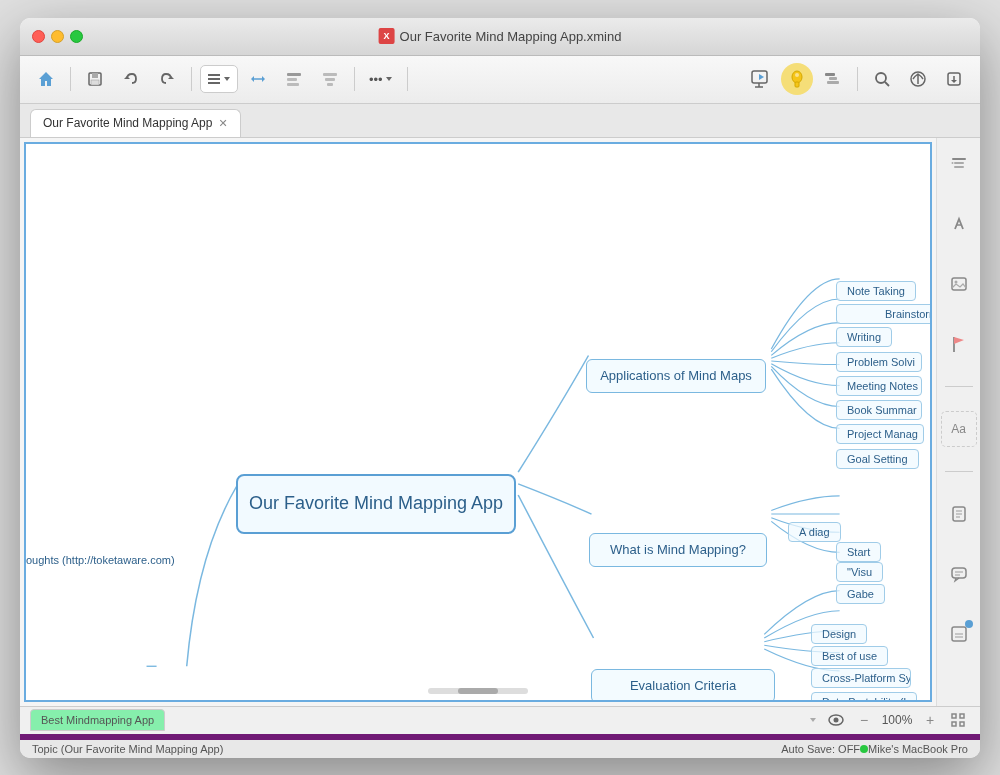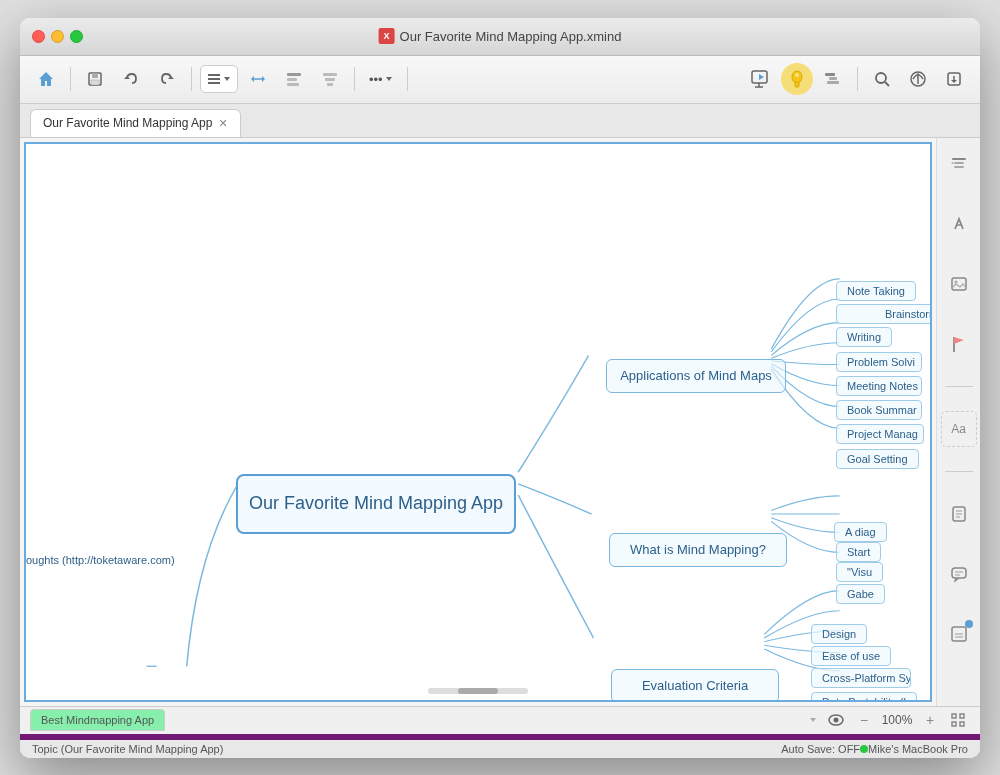"Applications of Mind Maps" .node-branch { margin-left: 20px -> none }
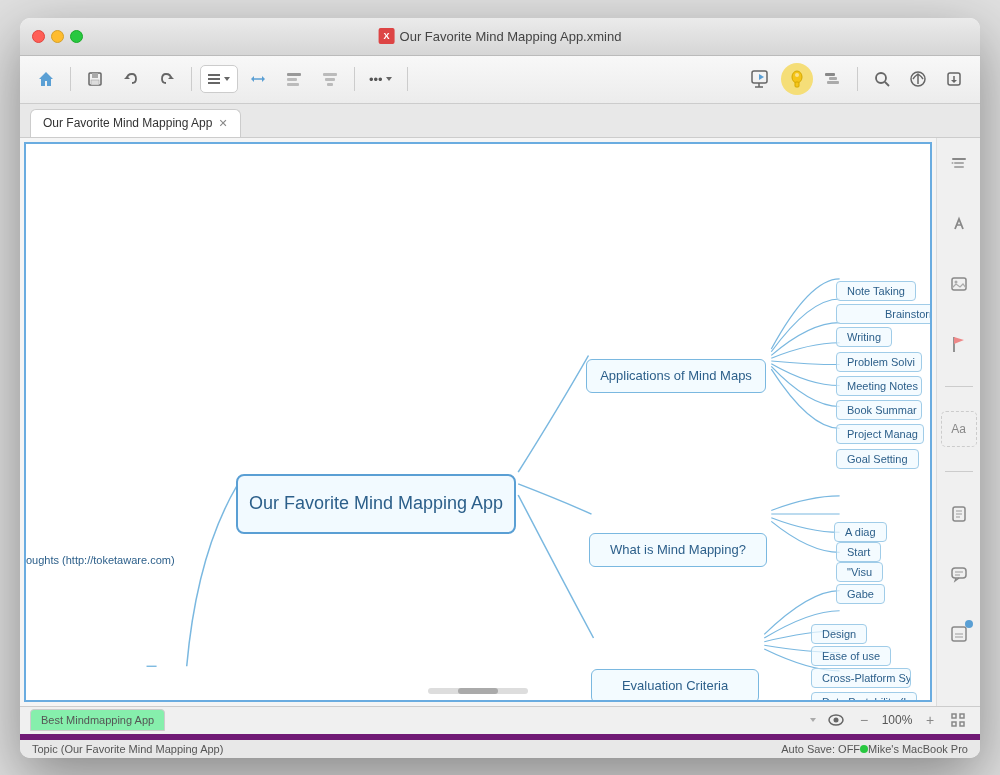"A diag" div.small-node { left: 808px -> 762px }
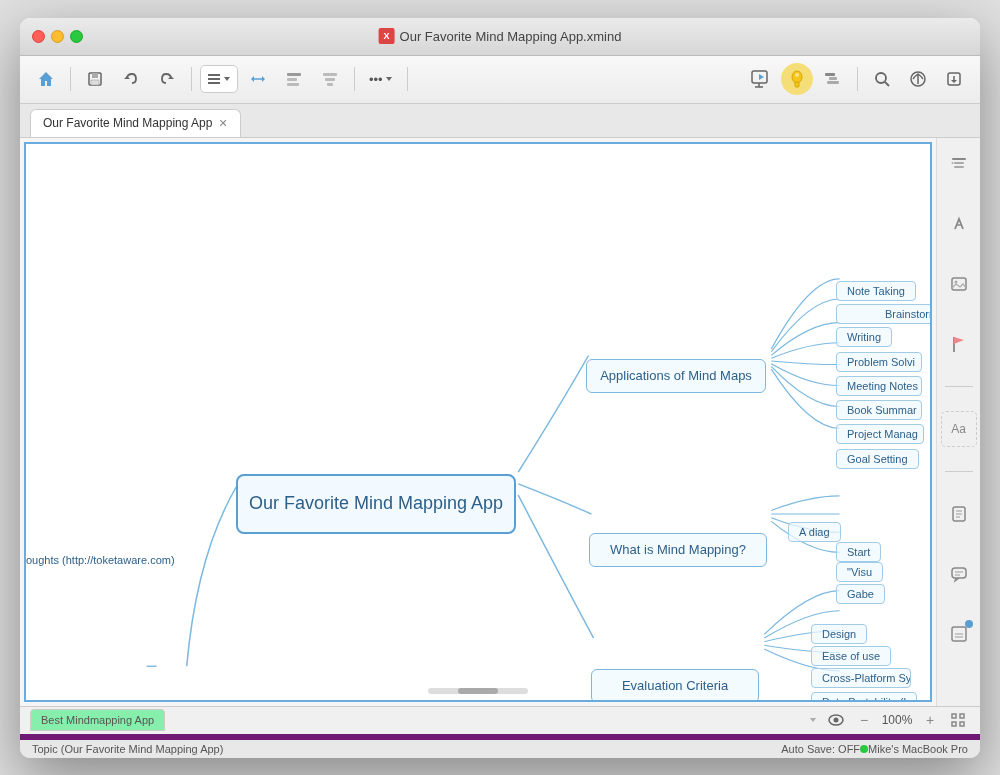"Ease of use" div.small-node { text: Ease -> Best }
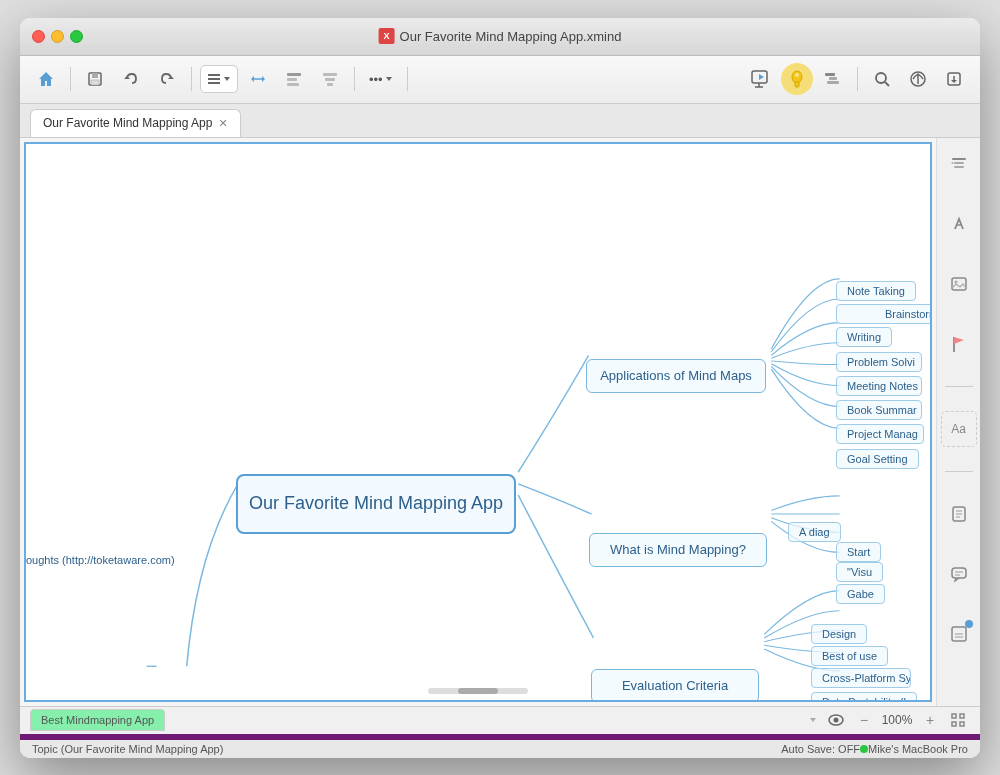"Evaluation Criteria" .node-evaluation { width: 168px -> 184px }
